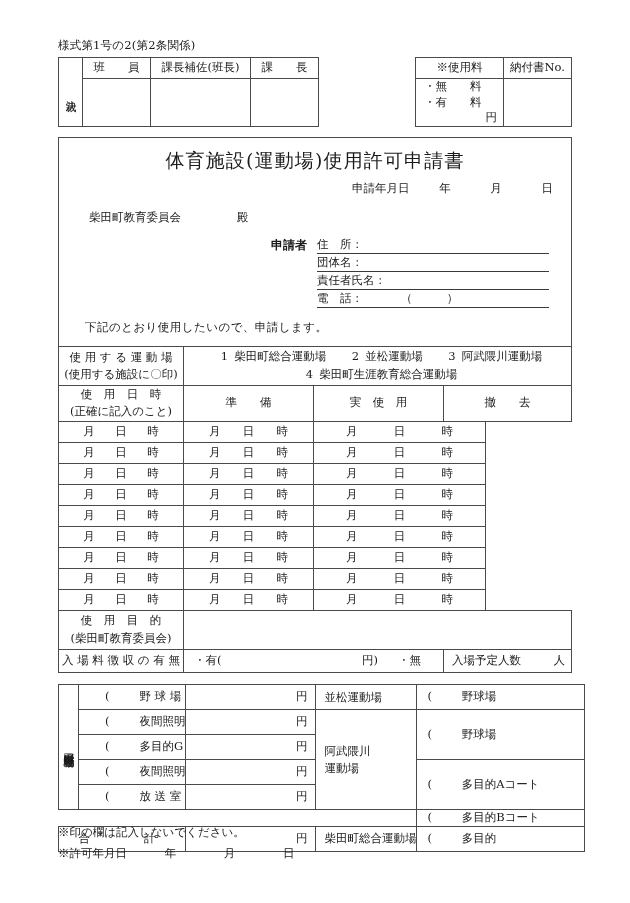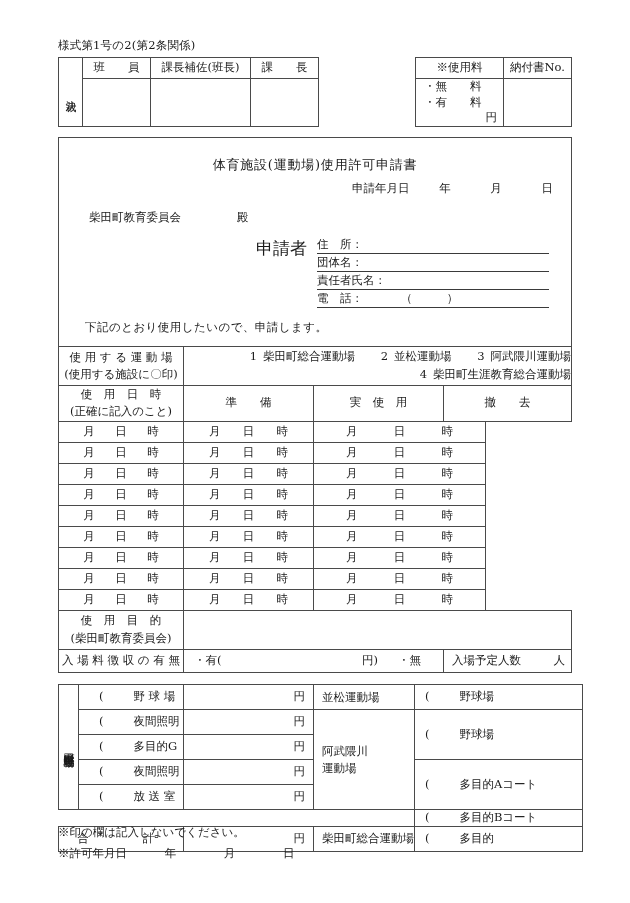"体育施設(運動場)使用許可申請書" .title-cell { font-size: 13px -> 19px }
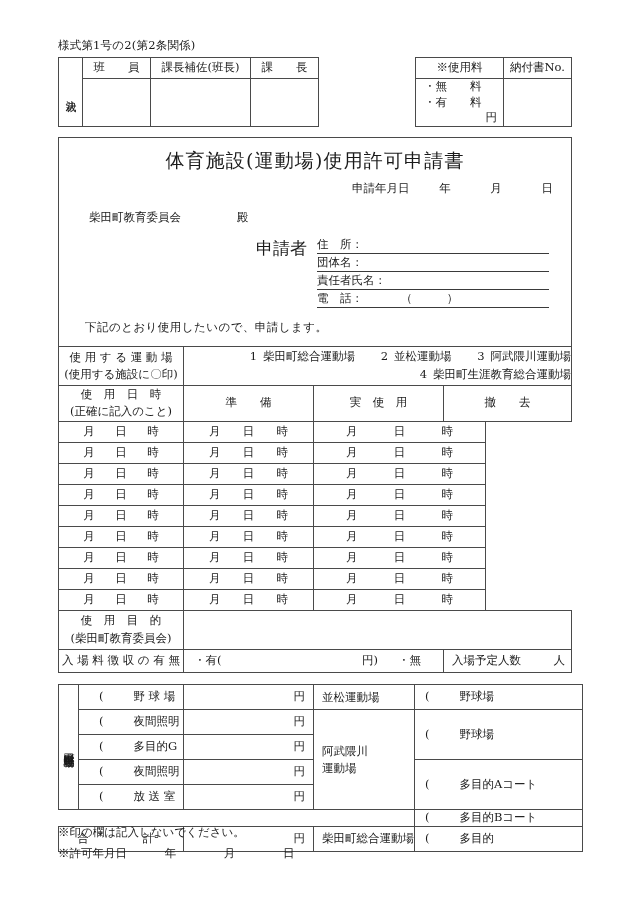"申請者" .applicant-label { font-size: 17px -> 12px; font-weight: none -> bold }
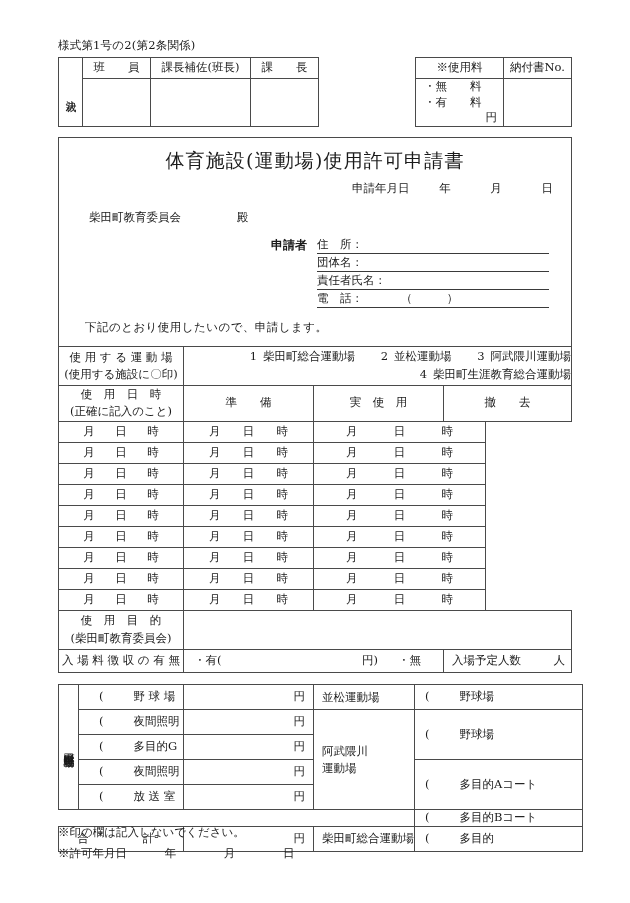"1 柴田町総合運動場 2 並松運動場 3" .ground-list { text-align: right -> center }
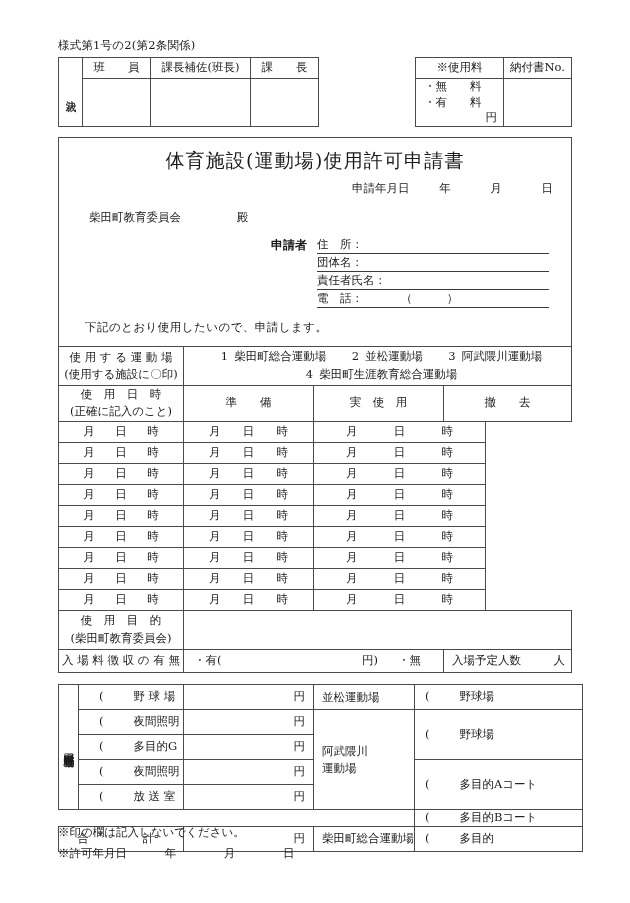"(野 球 場" .fac-name { padding-left: 20px -> 26px }
